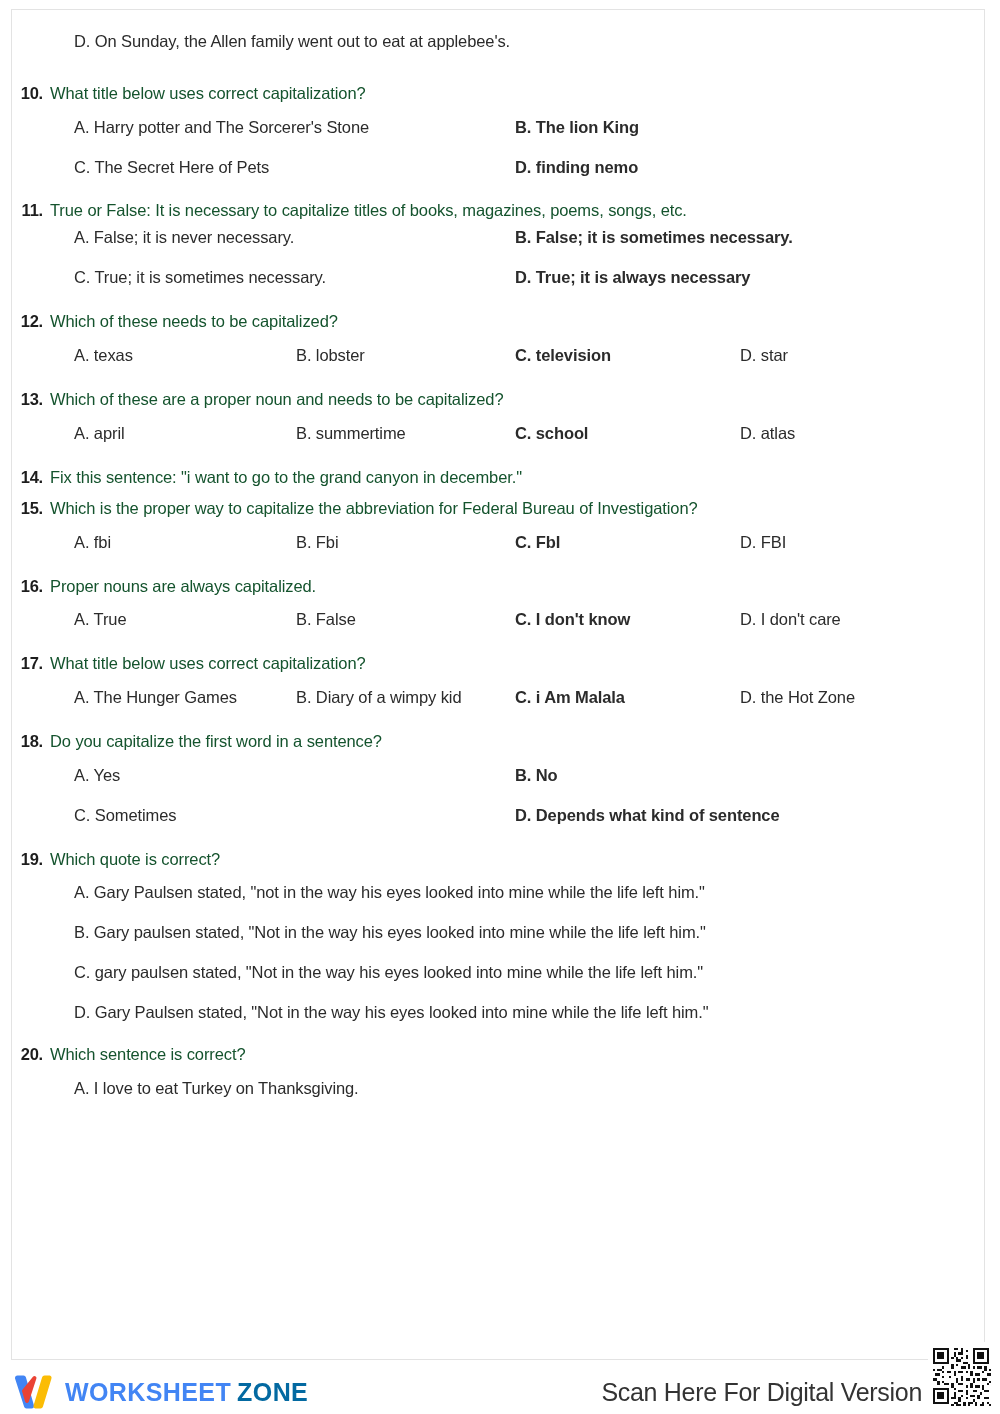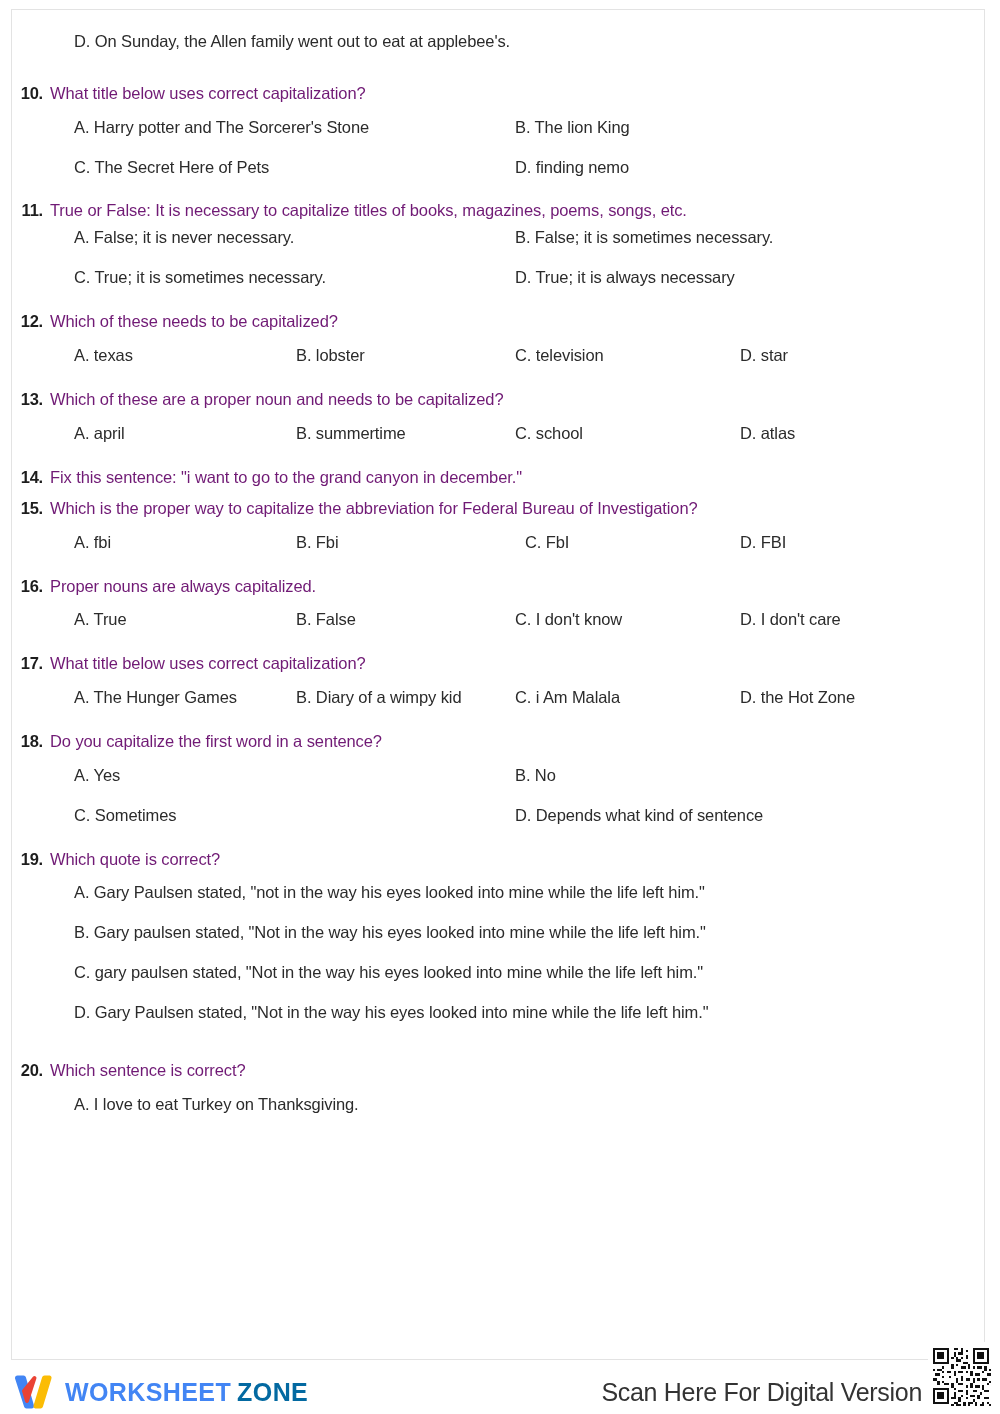"What title below uses correct" .q-text { color: #701a75 -> #14532d }
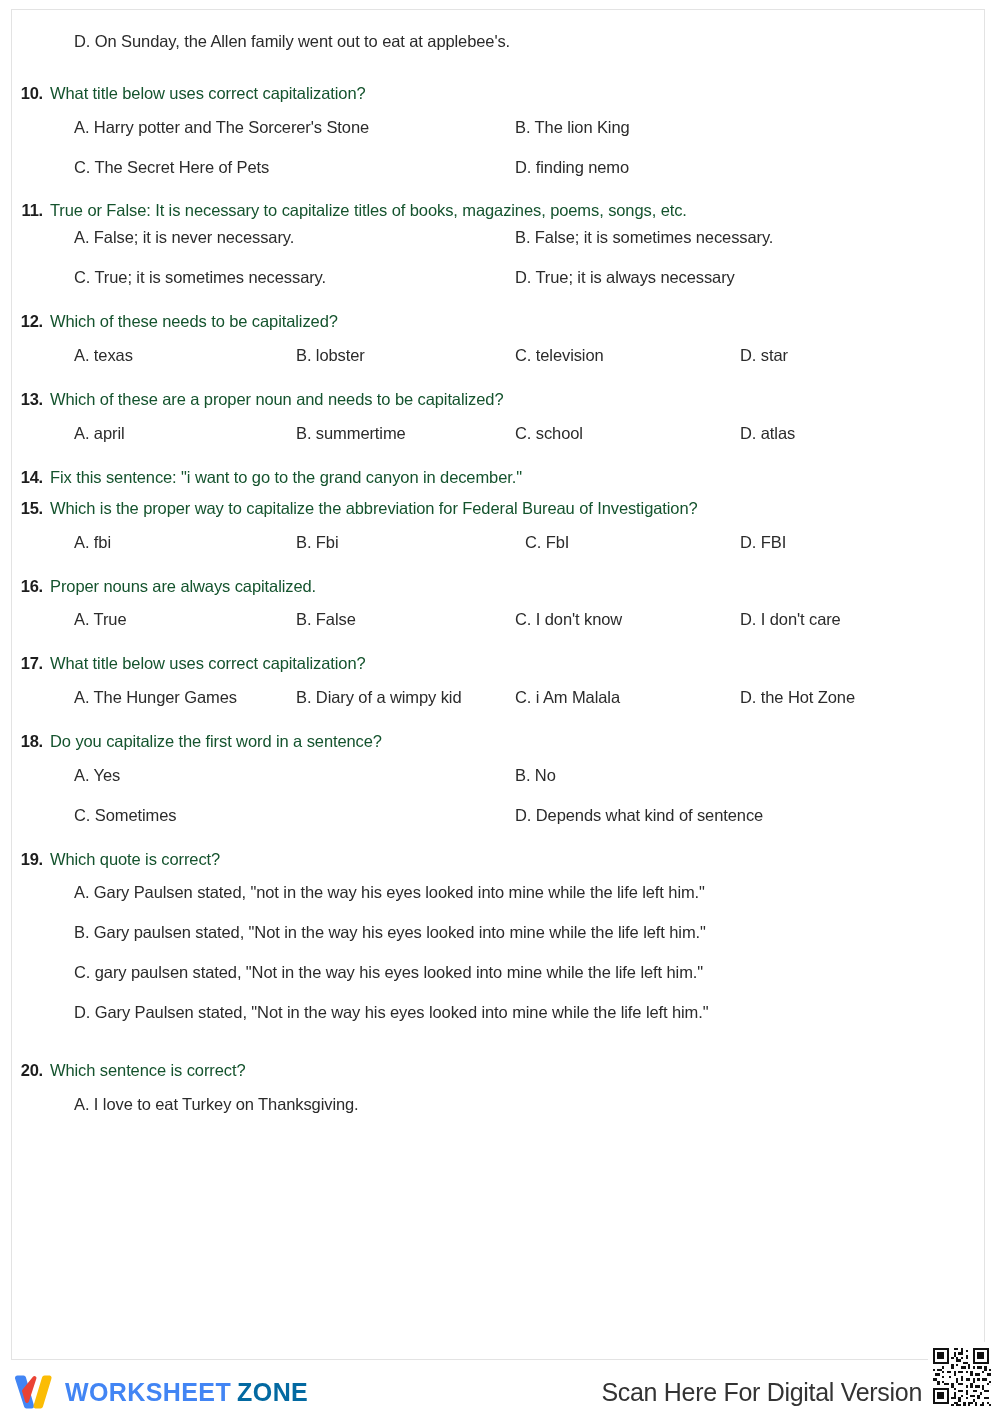"B. The lion King" .c3 { font-weight: none -> bold }
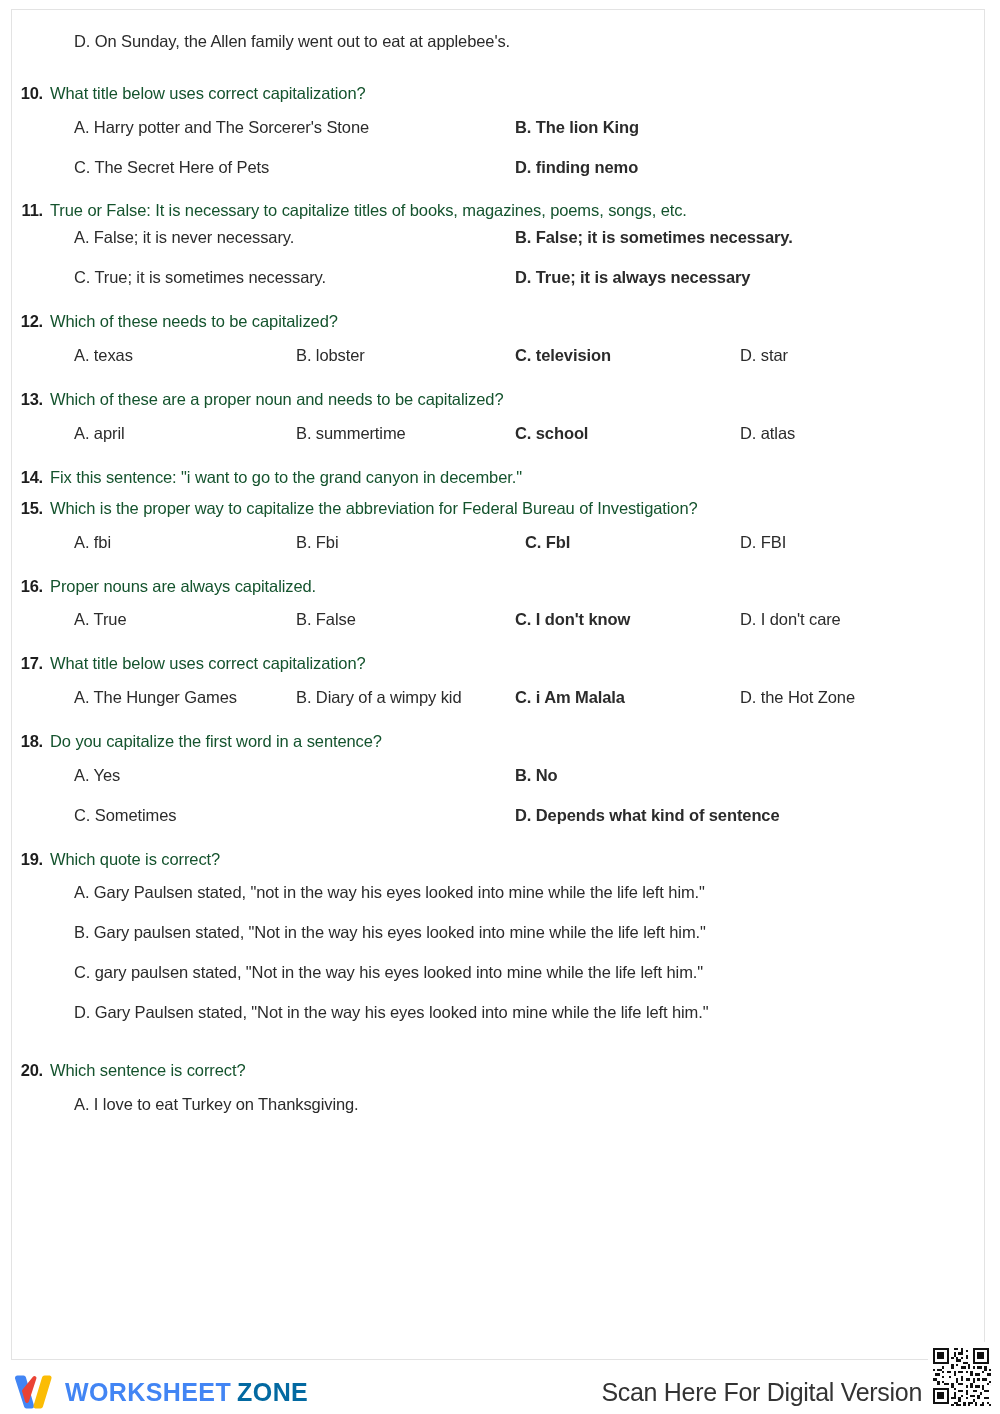"C. FbI" div.opt { margin-left: 10px -> none }
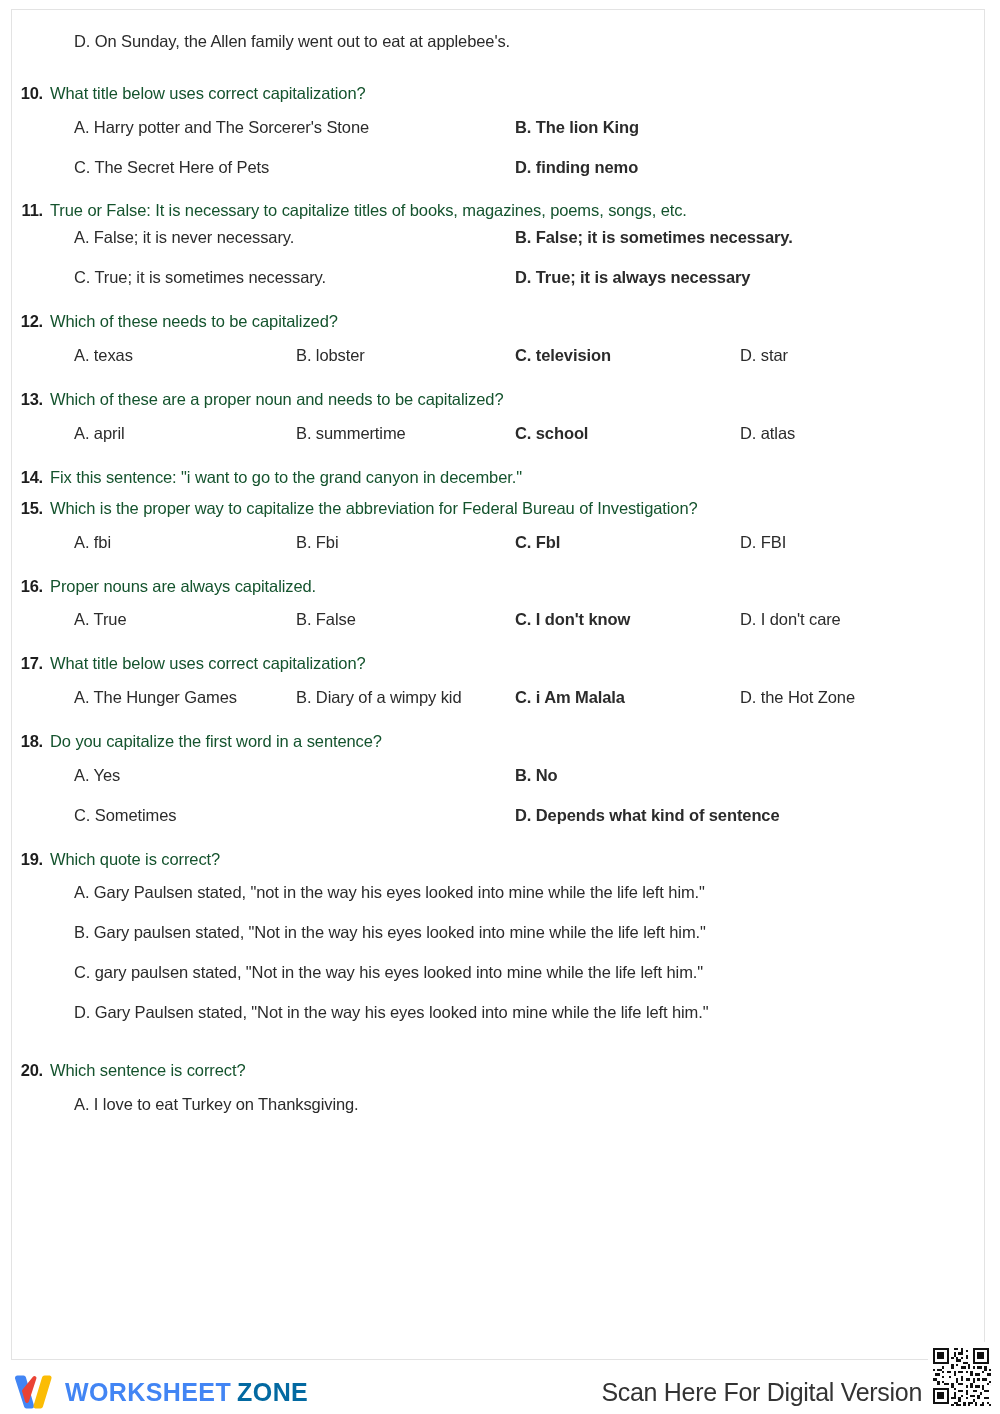"20." div.q-block { margin-top: 25px -> 9px }
